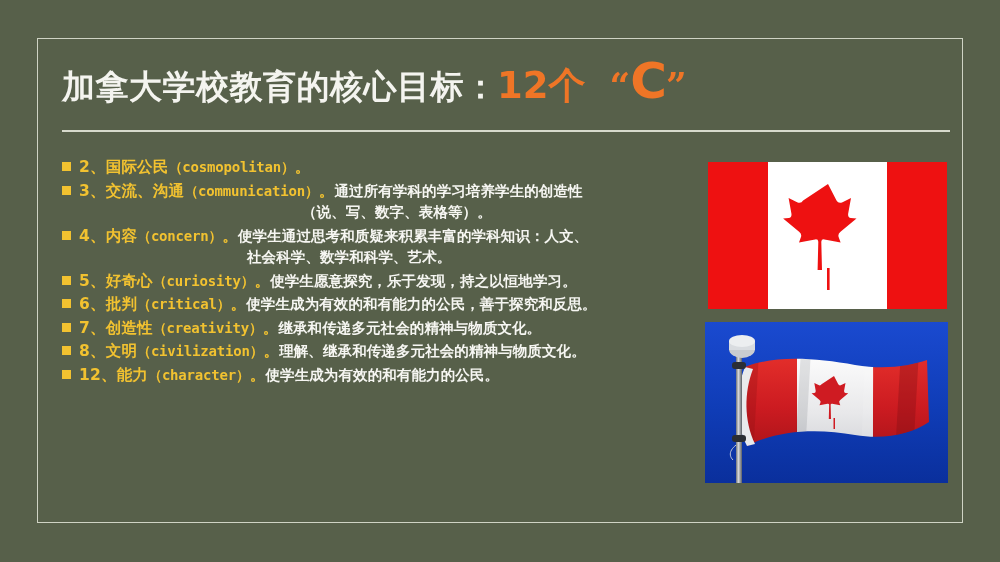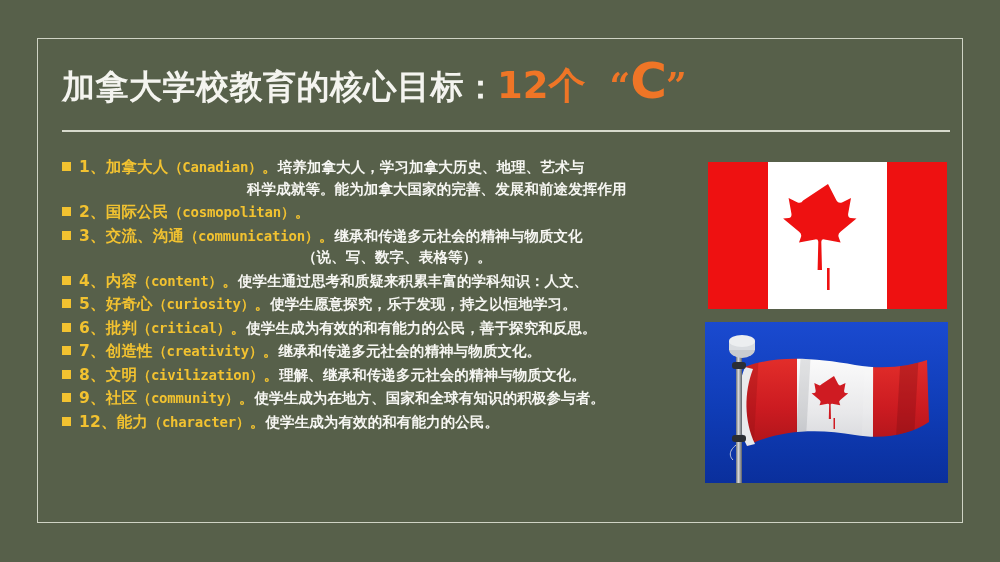"1、加拿大人（Canadian）。培养加拿大人，学习加拿大历史、地理、艺术与" div.item { html: <div> <span><span></span><span>1、加拿大人<span>（Canadian）</span><span>。</span></span><span>培养加拿大人，学习加拿大历史、地理、艺术与</span></span> <span>科学成就等。能为加拿大国家的完善、发展和前途发挥作用</span> </div> -> none }
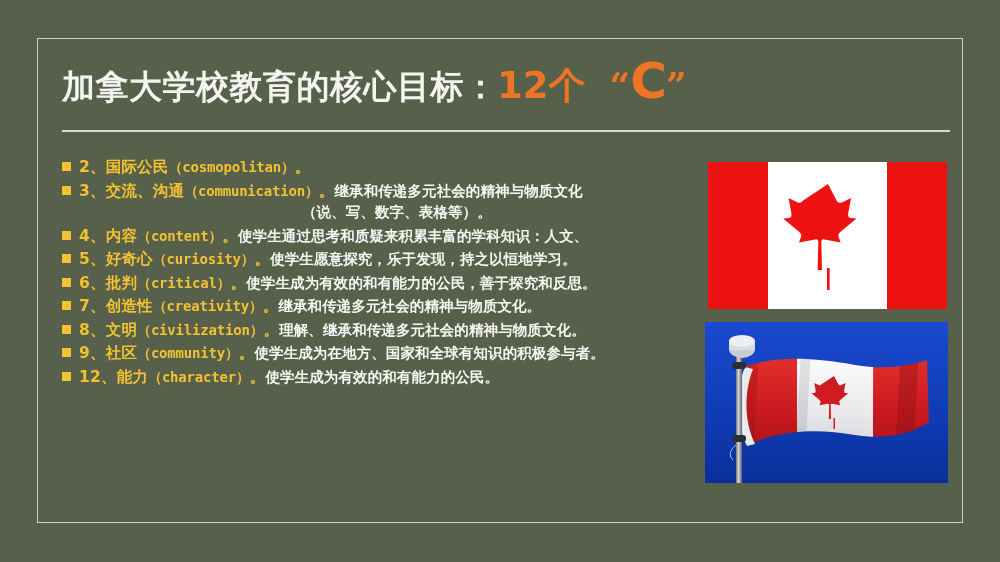"继承和传递多元社会的精神与物质文化" span.desc { text: 继承和传递多元社会的精神与物质文化 -> 通过所有学科的学习培养学生的创造性 }
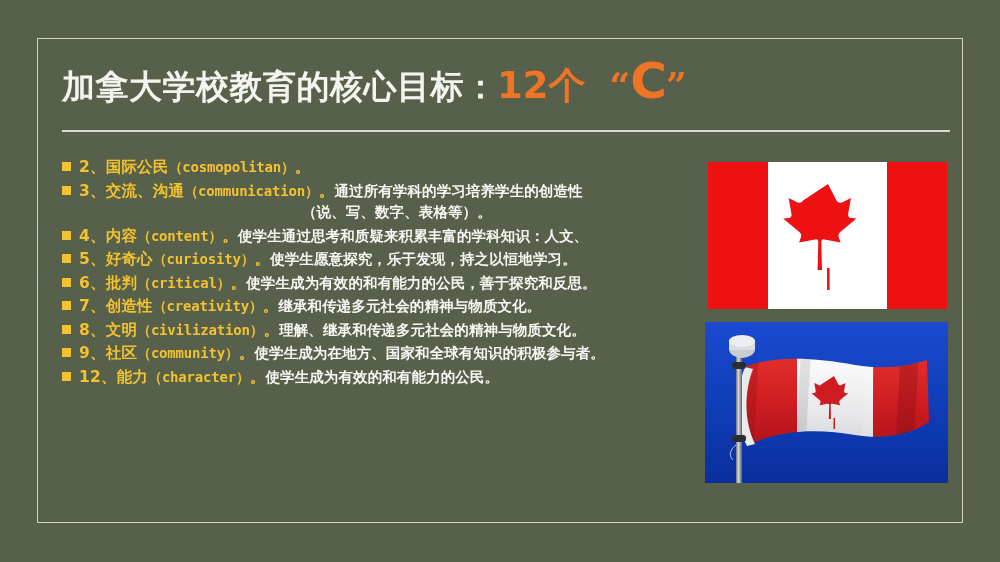"（content）" span.en { text: content -> concern }
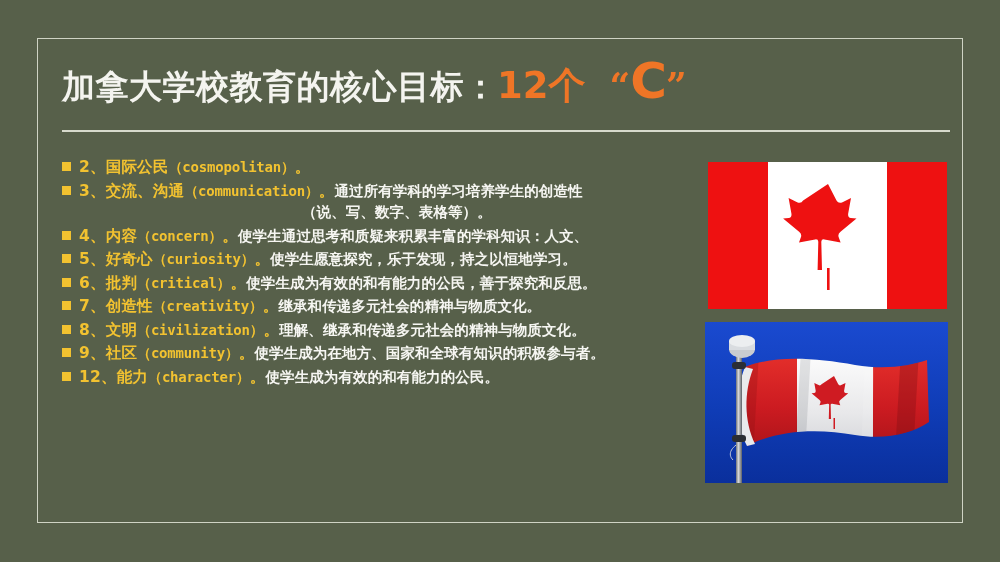"社会科学、数学和科学、艺术。" span.cont { html: none -> <span>社会科学、数学和科学、艺术。</span> }
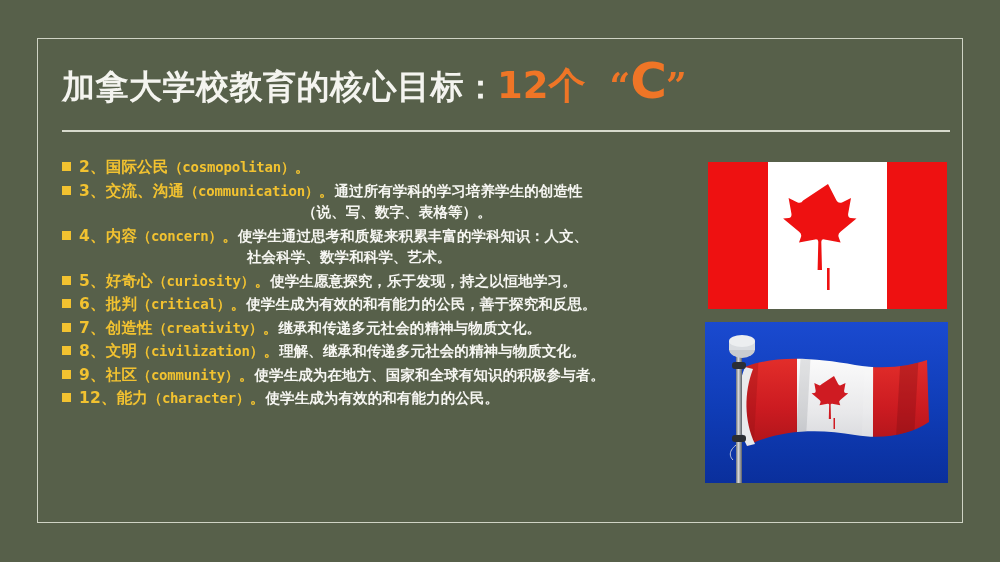"9、社区（community）。使学生成为在地方、国家和全球有知识的积极参与者。" div.item { html: <div> <span><span></span><span>9、社区<span>（community）</span><span>。</span></span><span>使学生成为在地方、国家和全球有知识的积极参与者。</span></span> </div> -> none }
